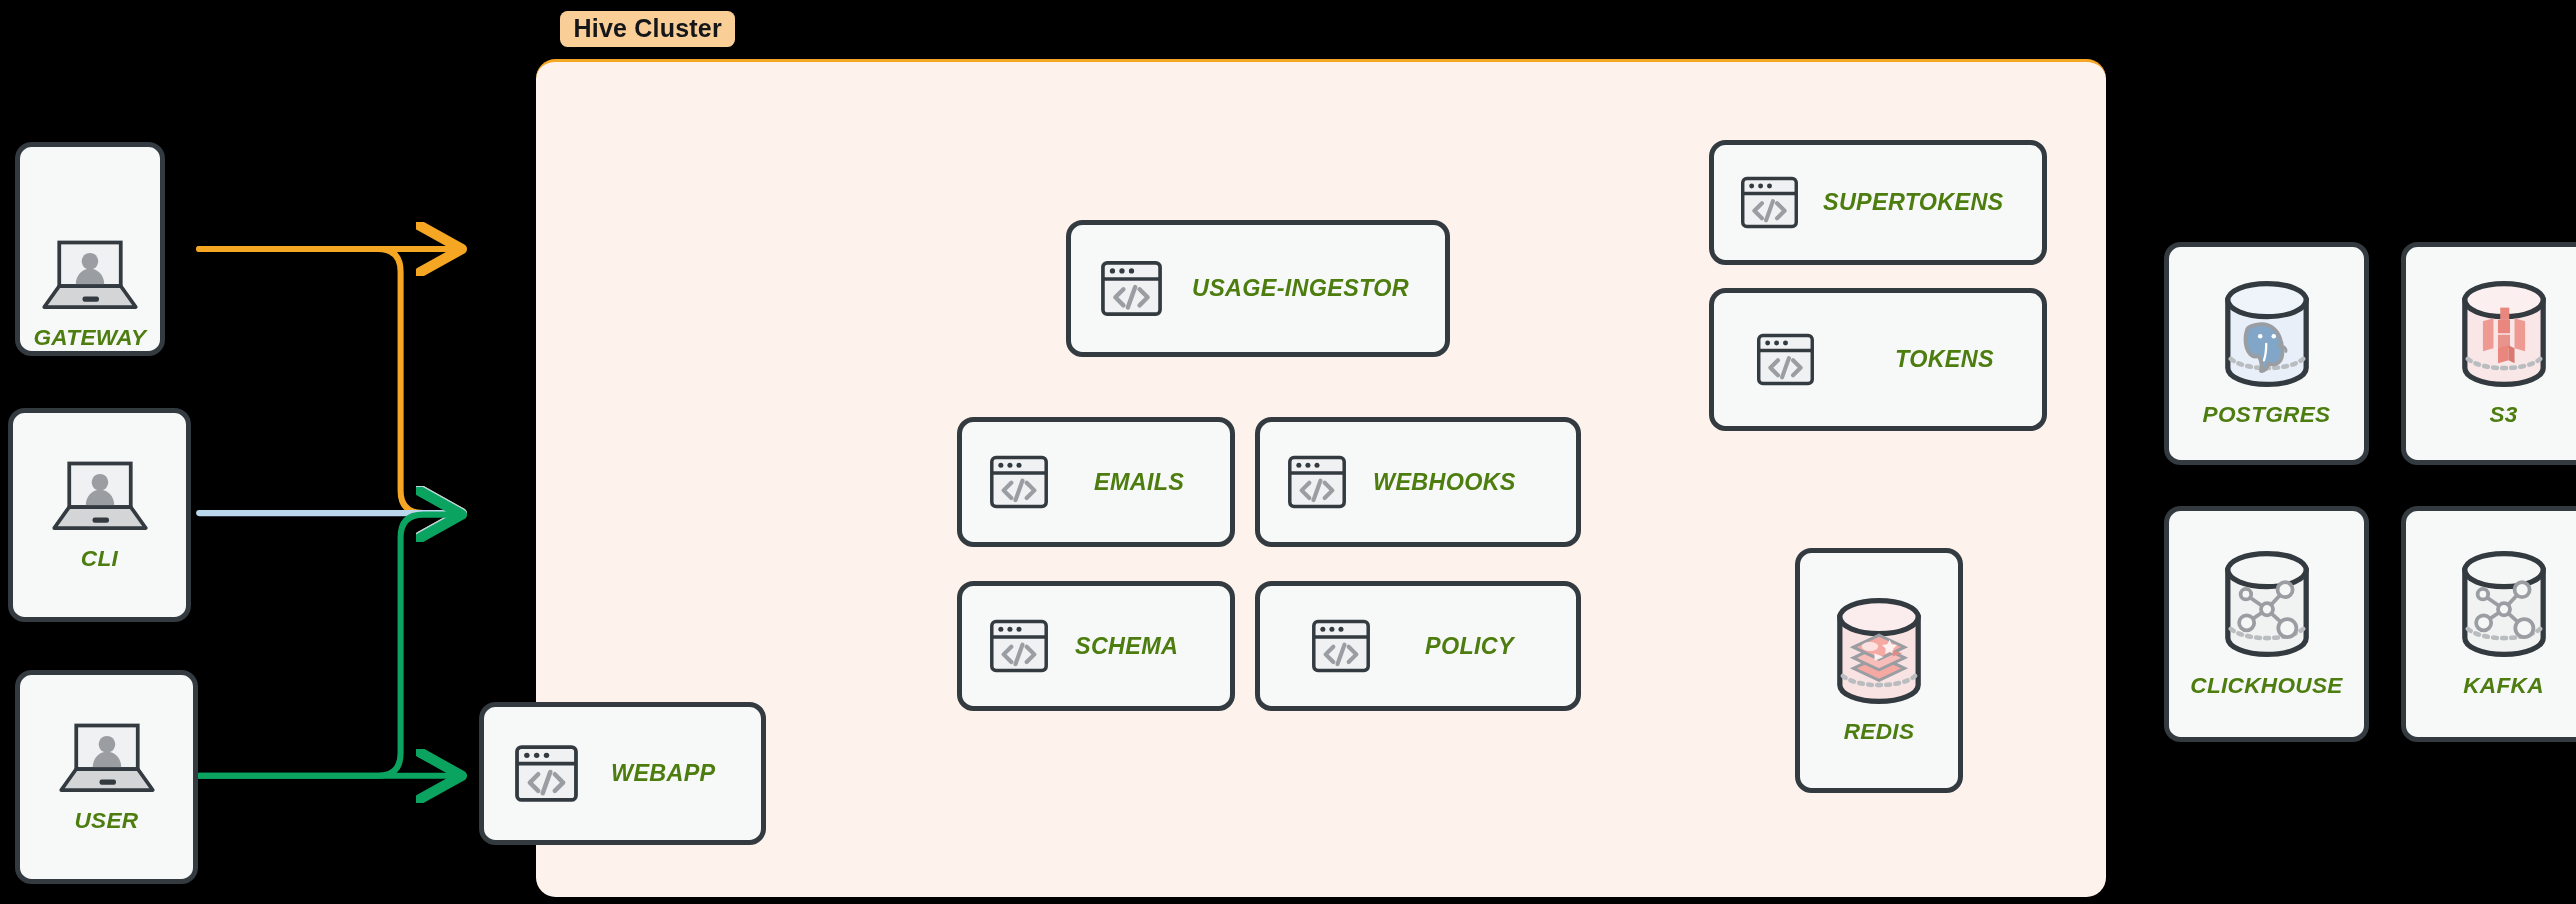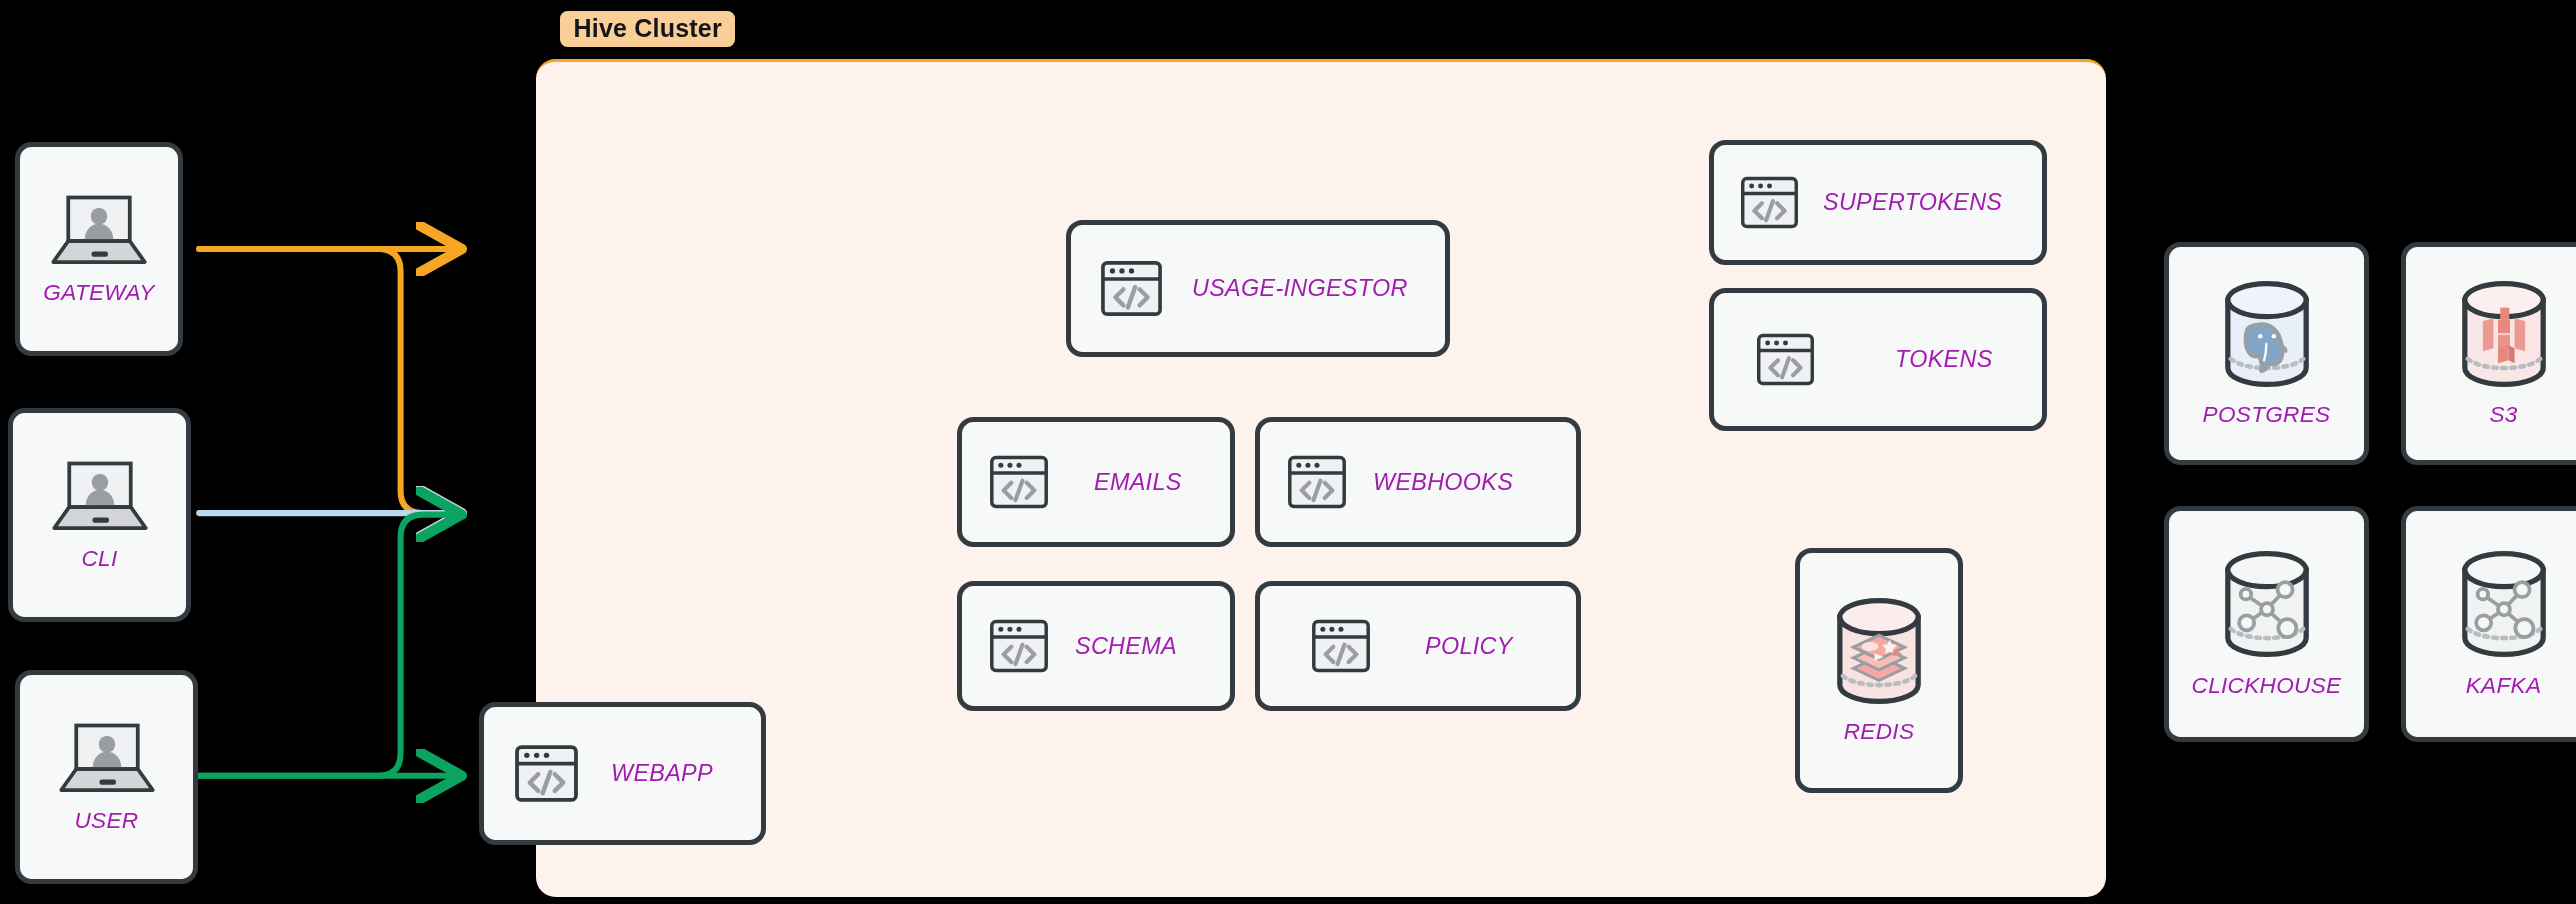"SUPERTOKENS" .node-label { color: #a21caf -> #4d7c0f; font-weight: 400 -> 700 }
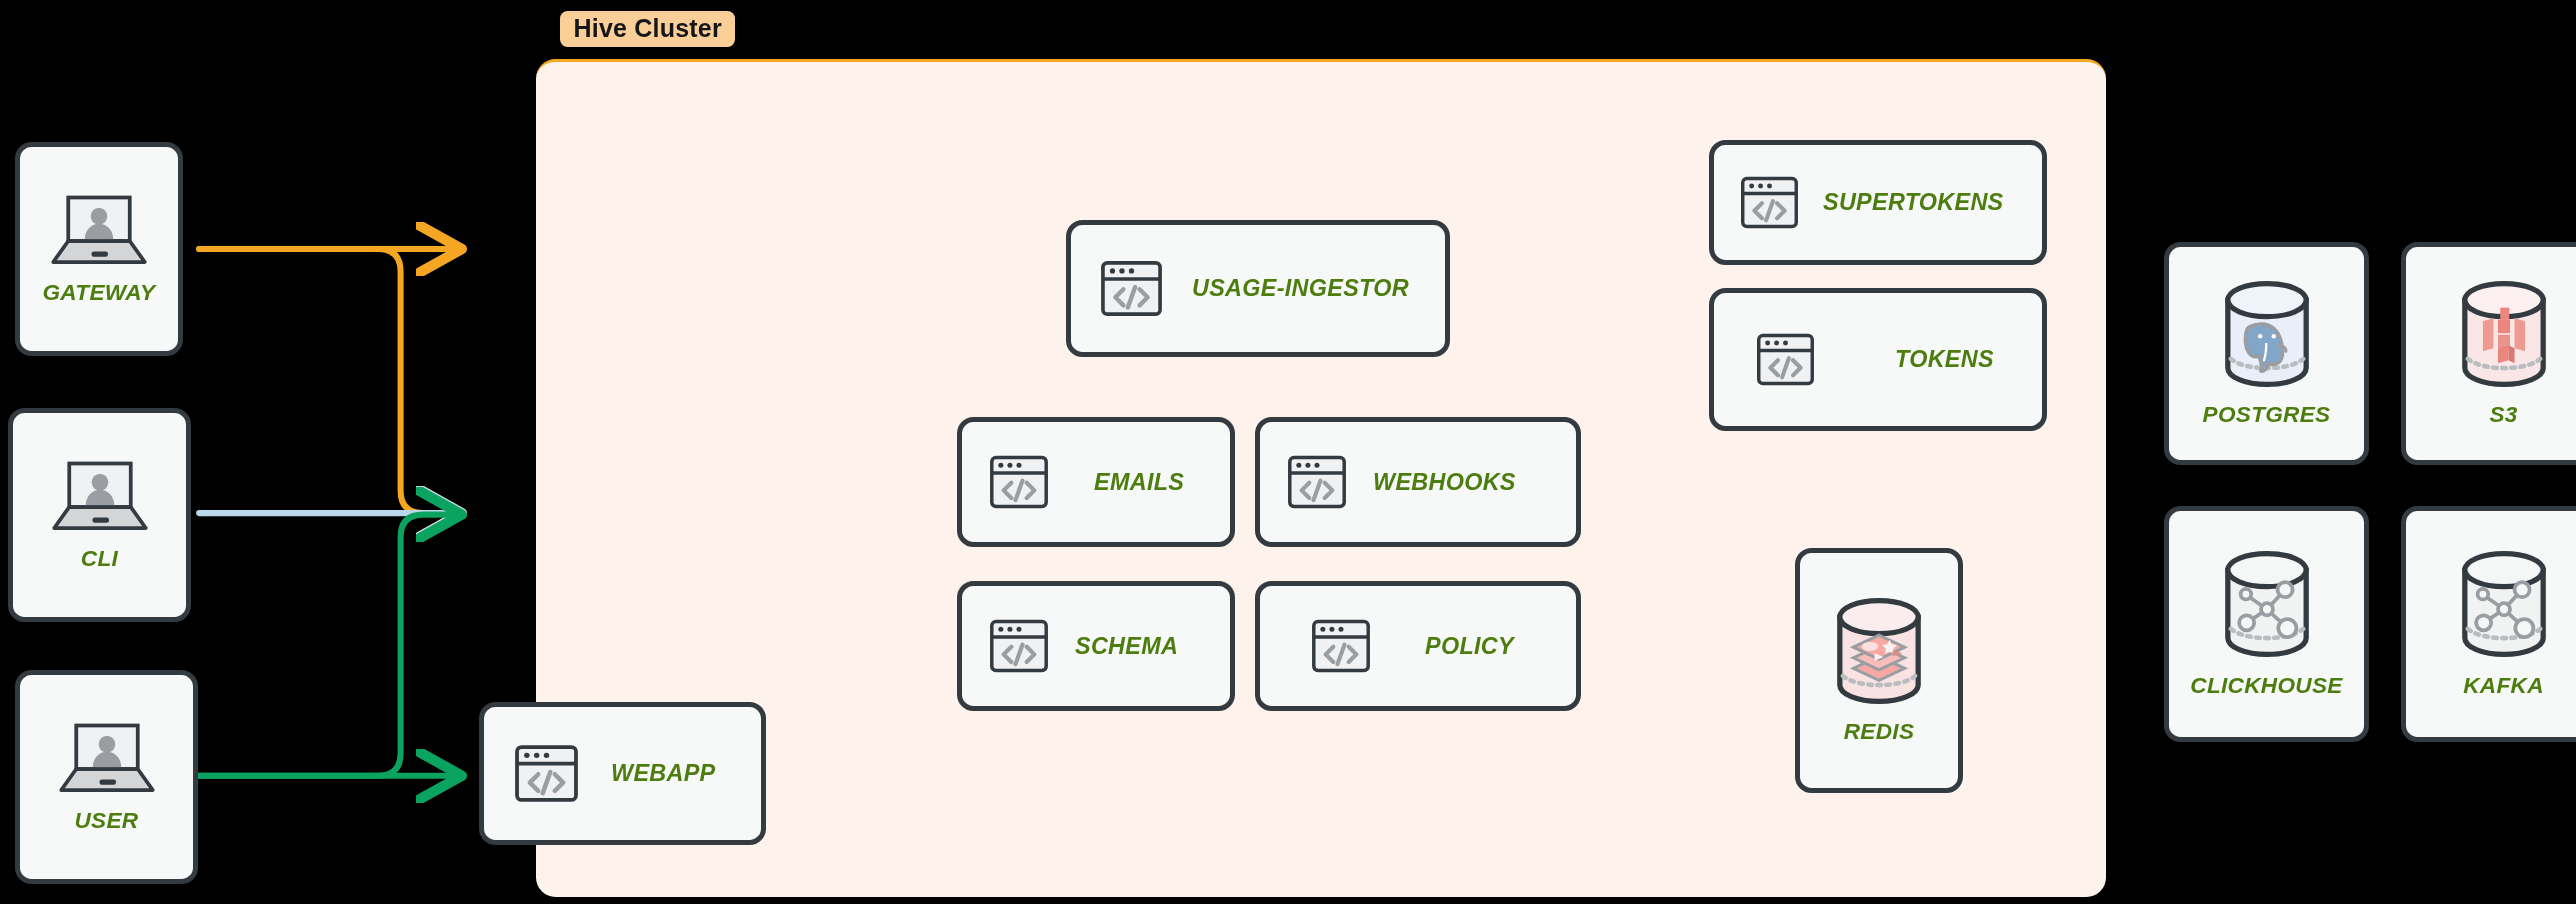"GATEWAY" div.node { justify-content: none -> flex-end; width: 168px -> 150px }
